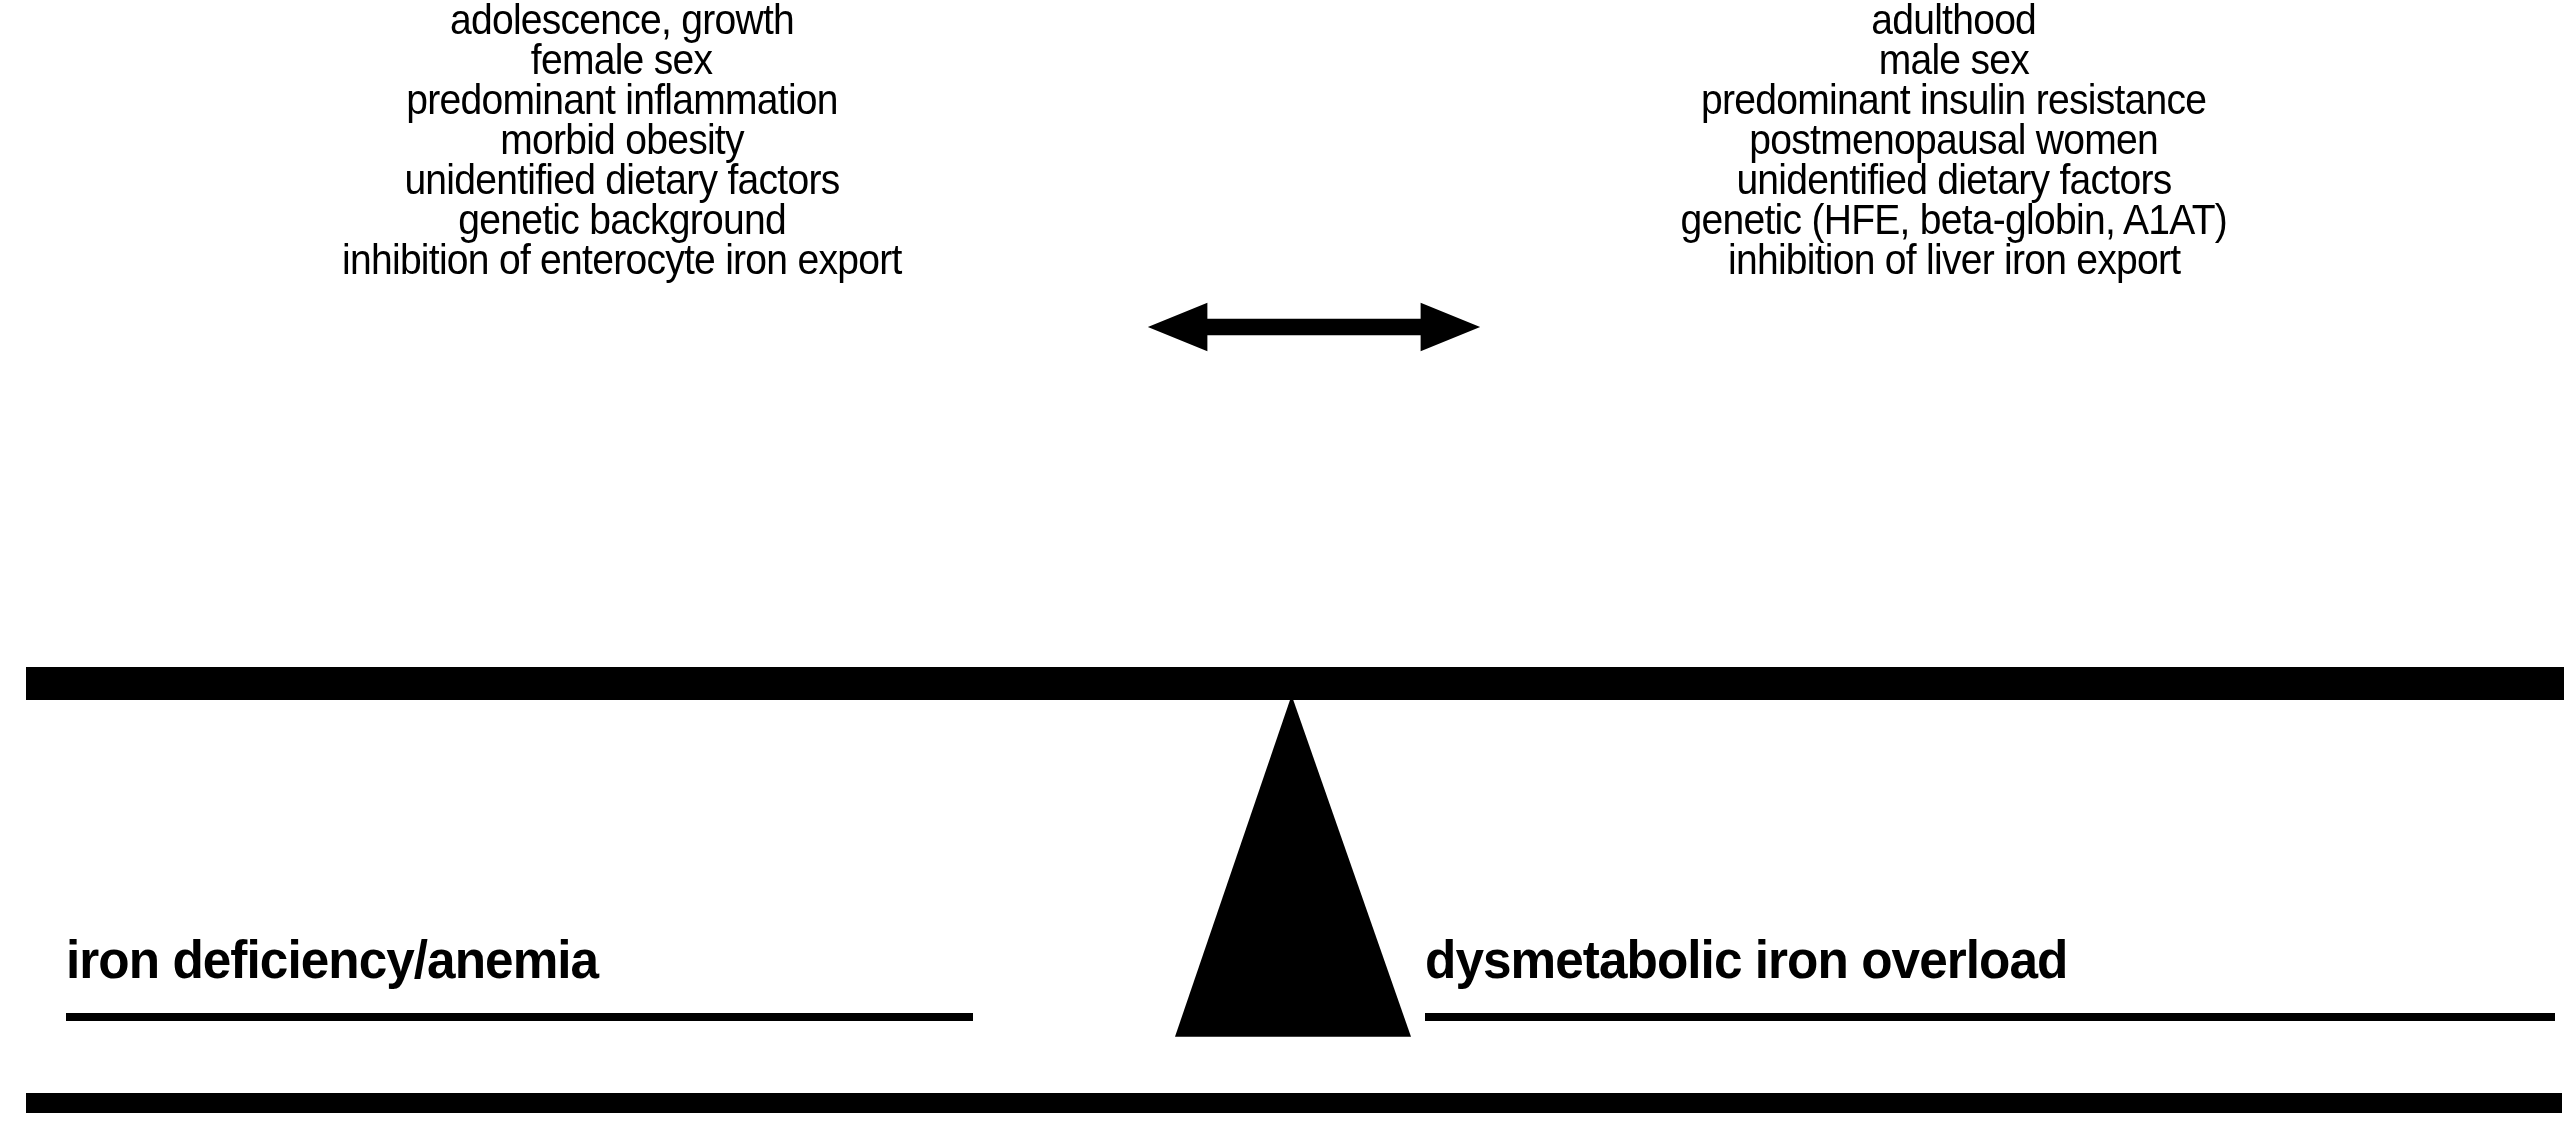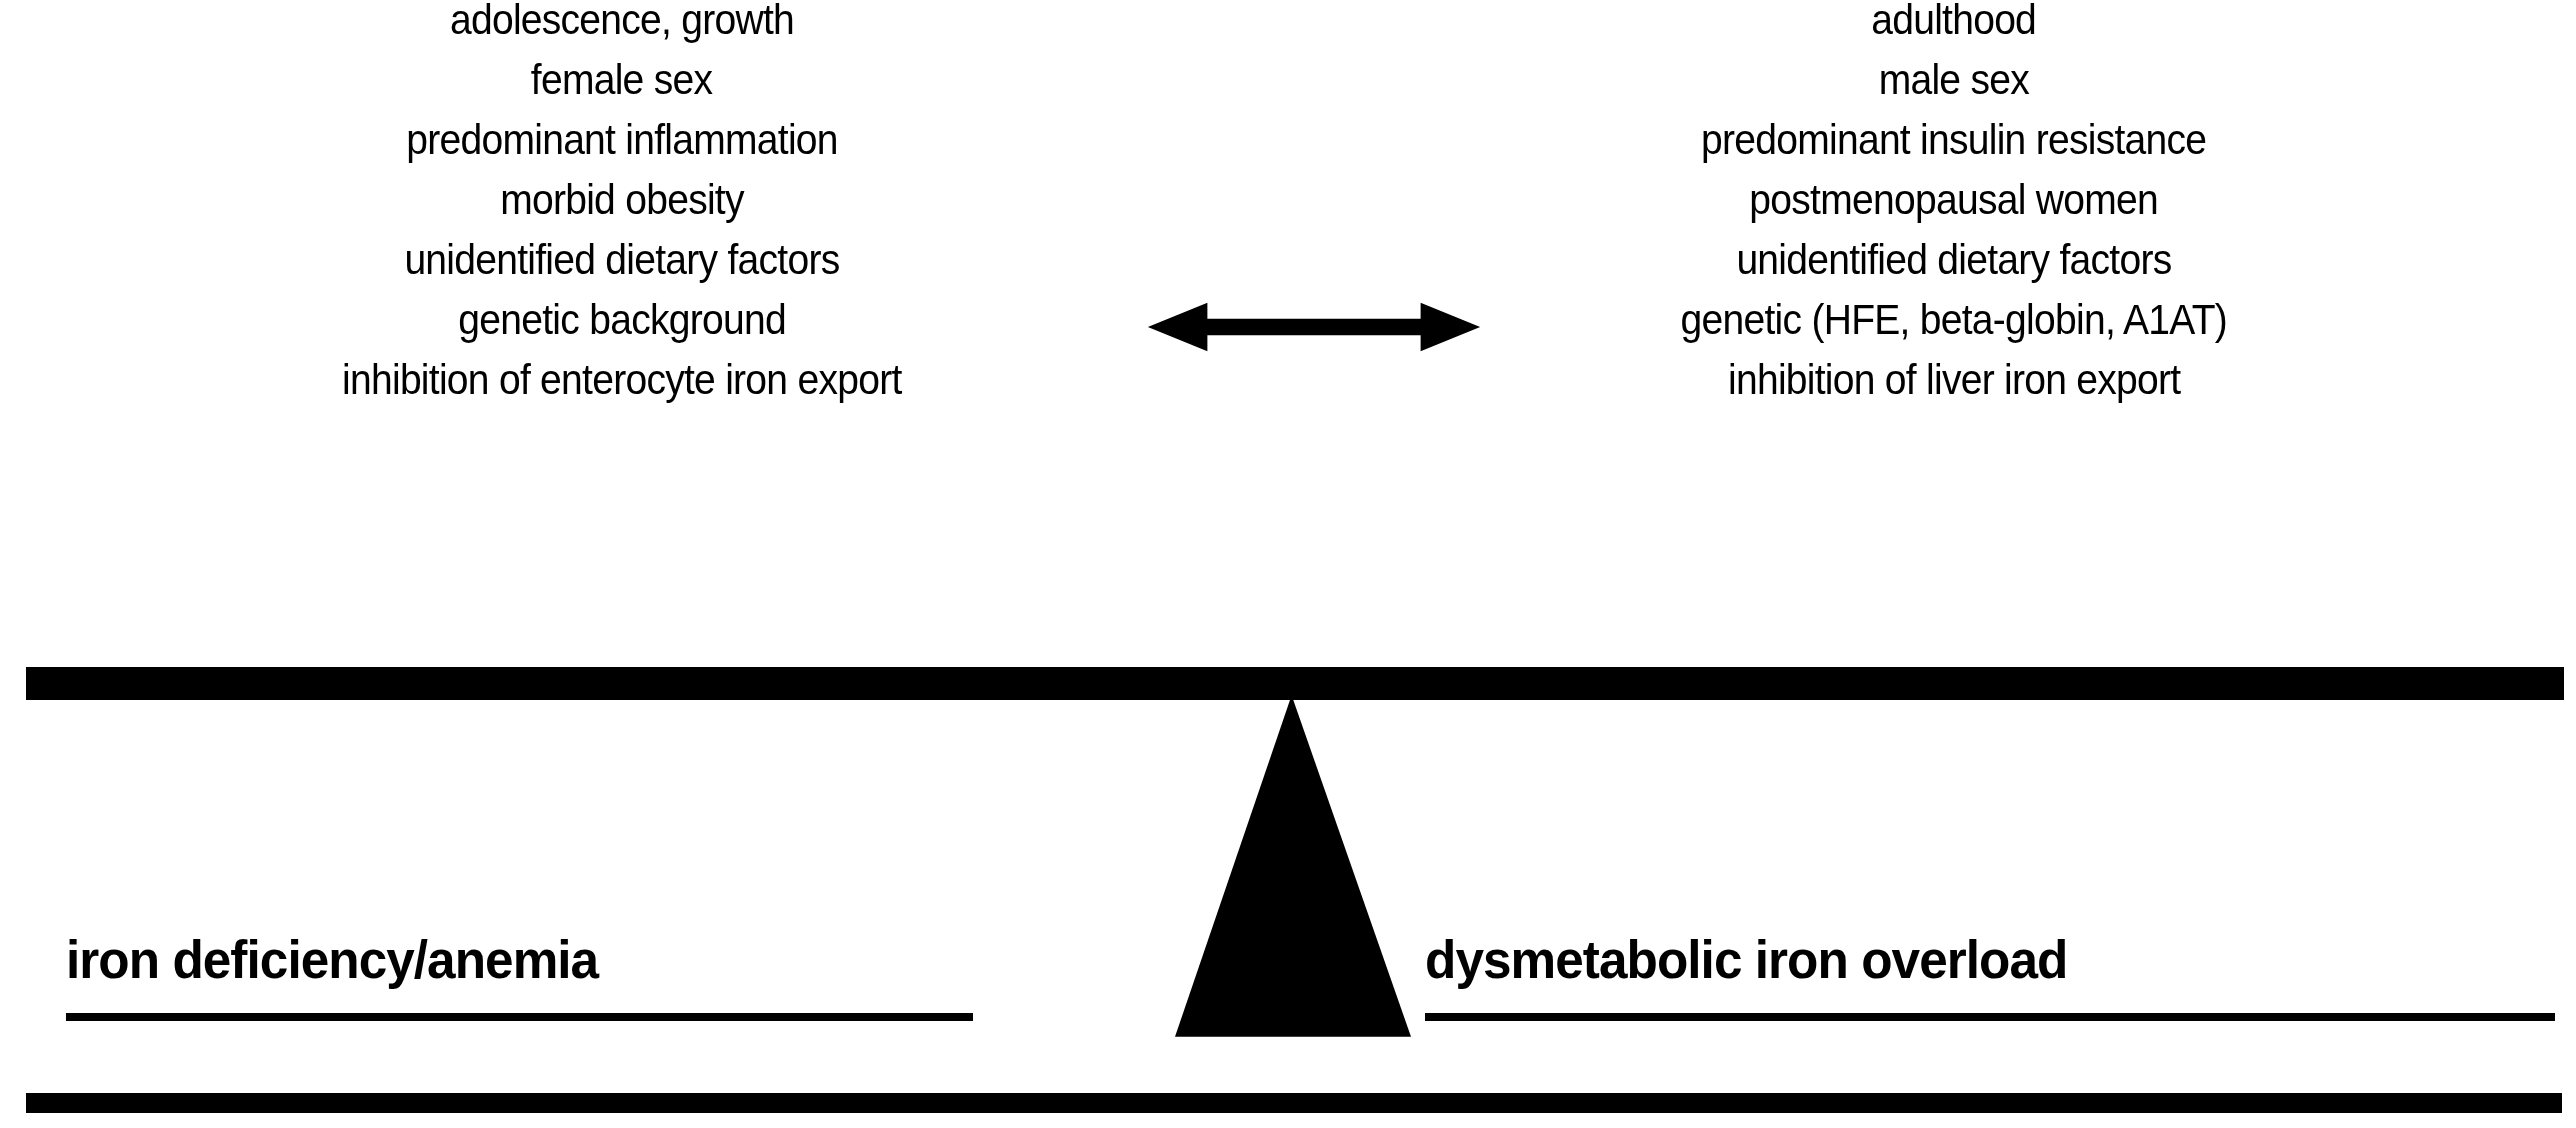"adolescence, growth" .pan-list { gap: 20px -> none }
